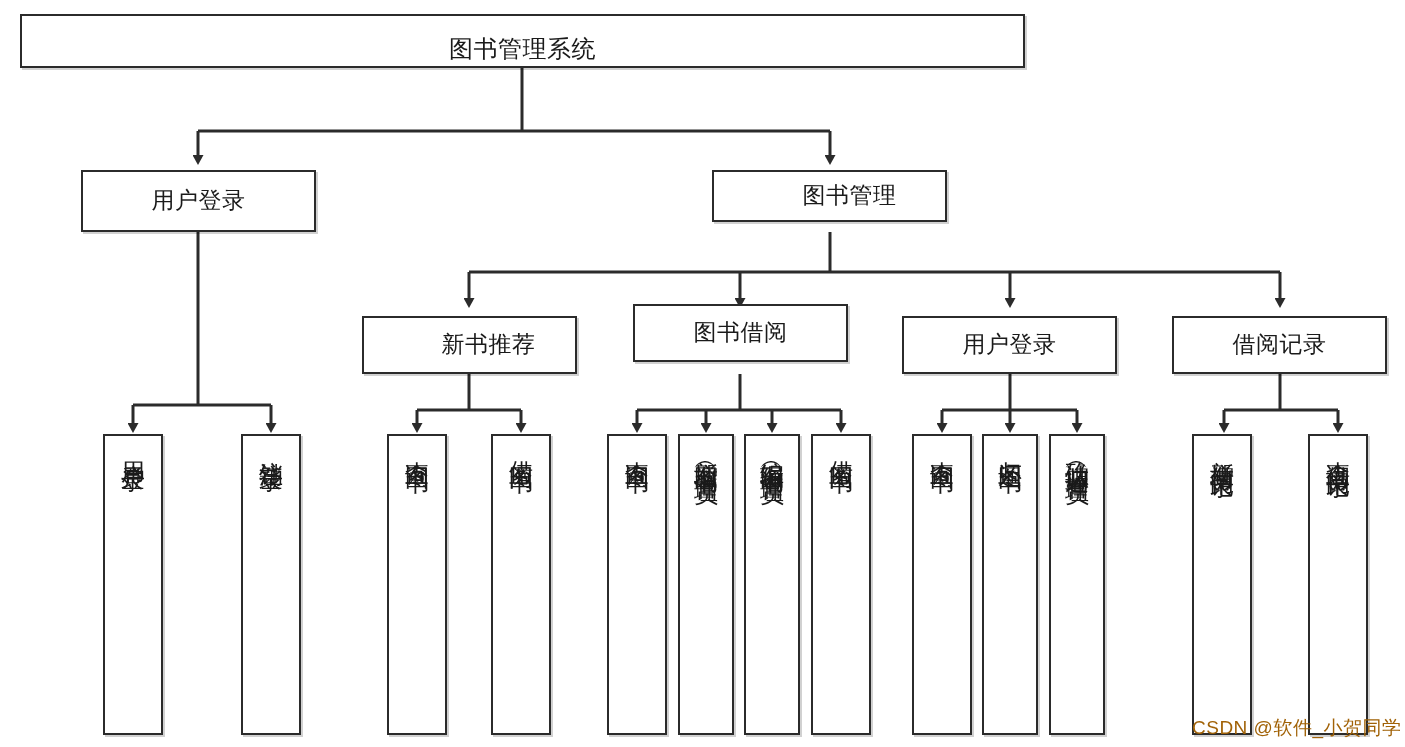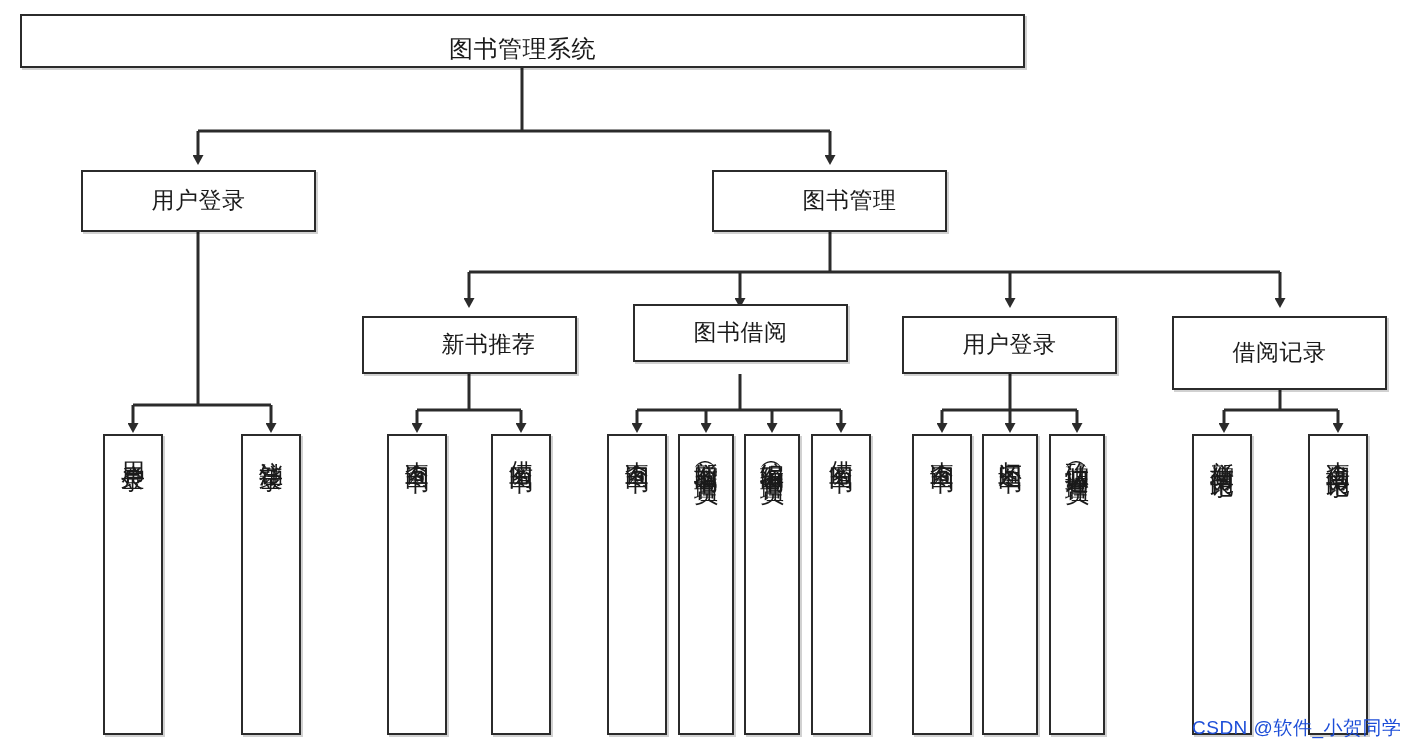"图书管理" div.node { height: 62px -> 52px }
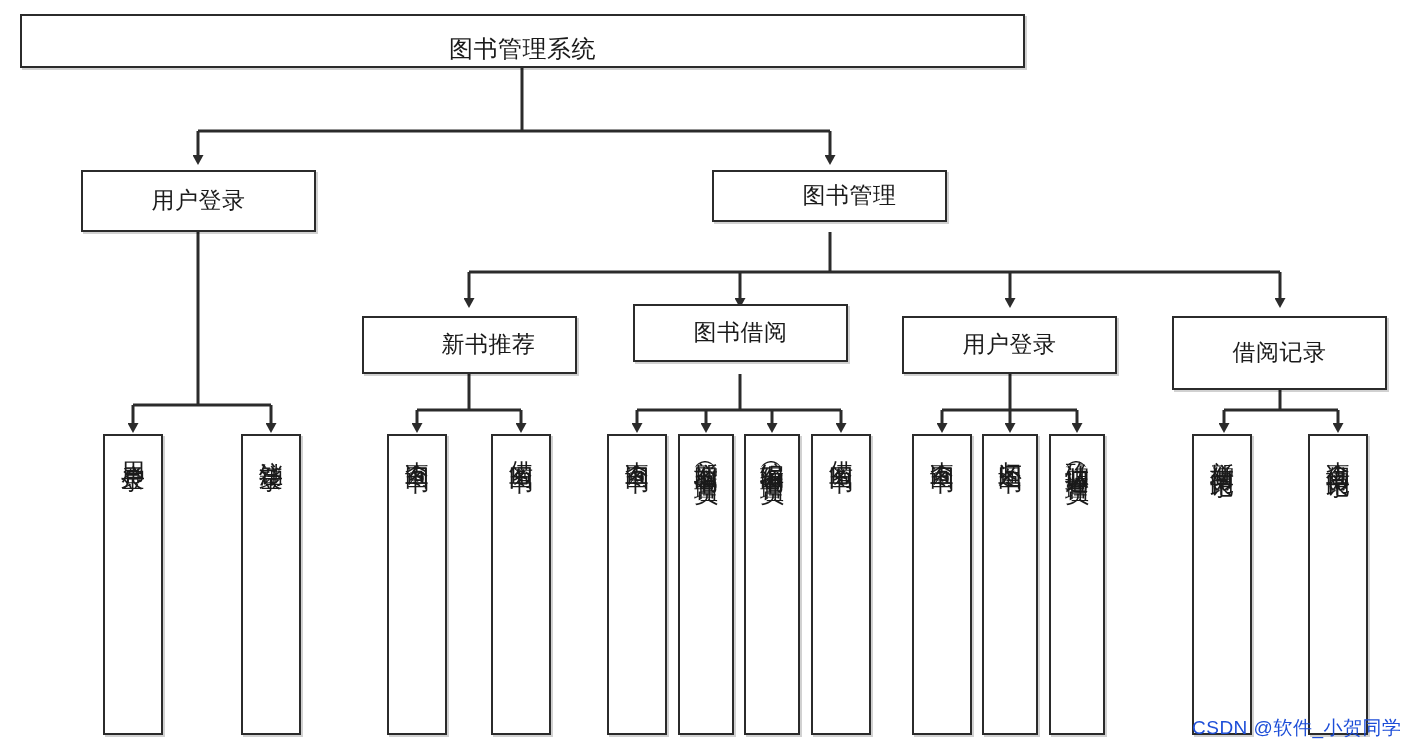"借阅记录" div.node { height: 74px -> 58px }
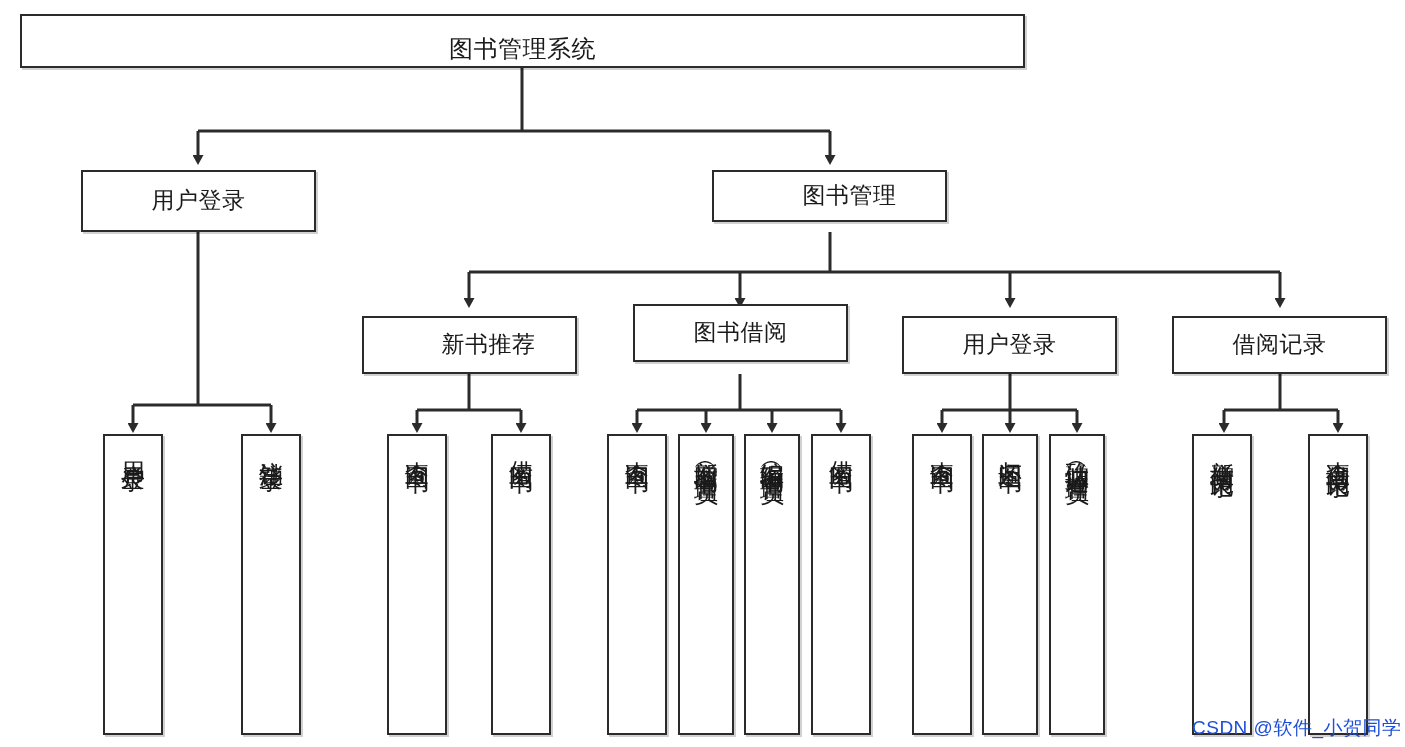"CSDN @软件_小贺同学" .watermark { color: #1d4ed8 -> #a16207 }
